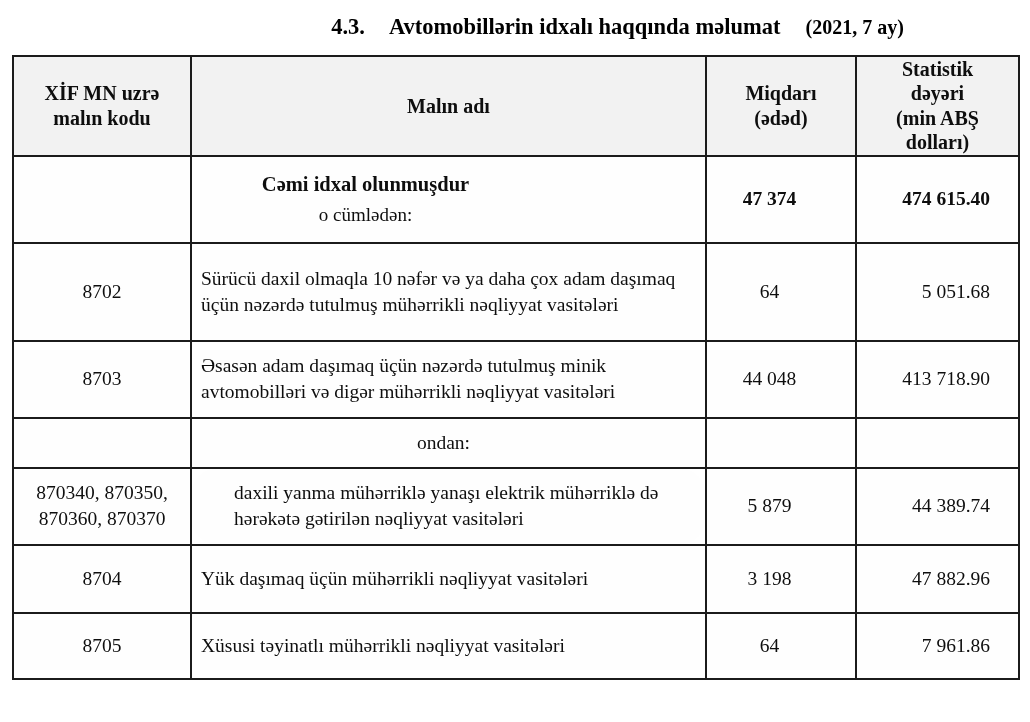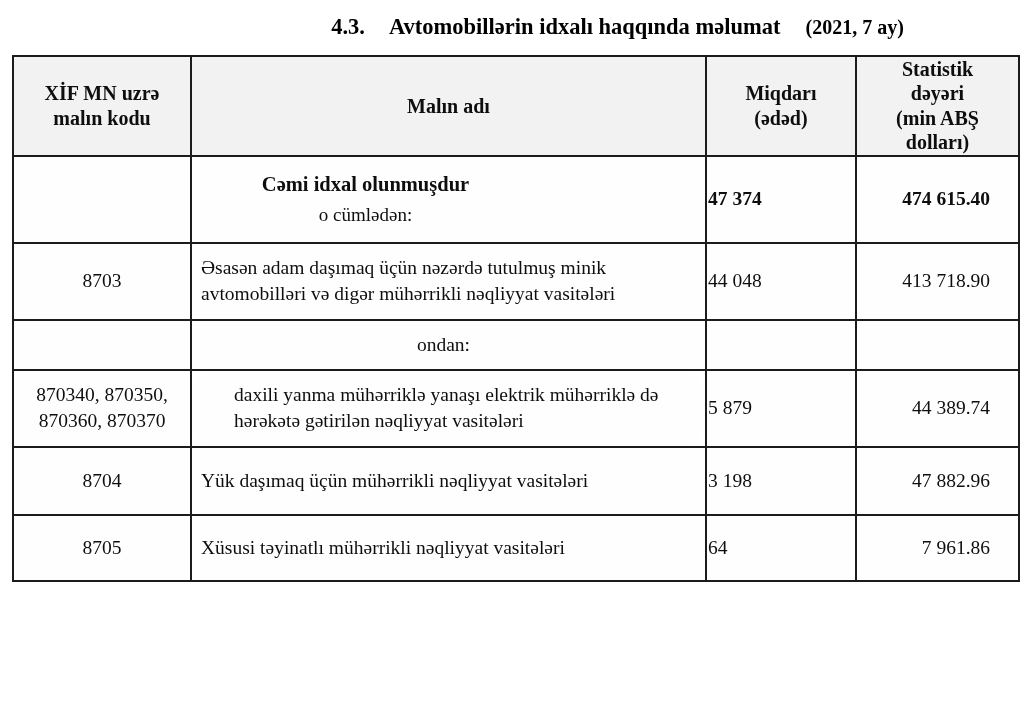"47 374" .qty-cell { text-align: left -> center }
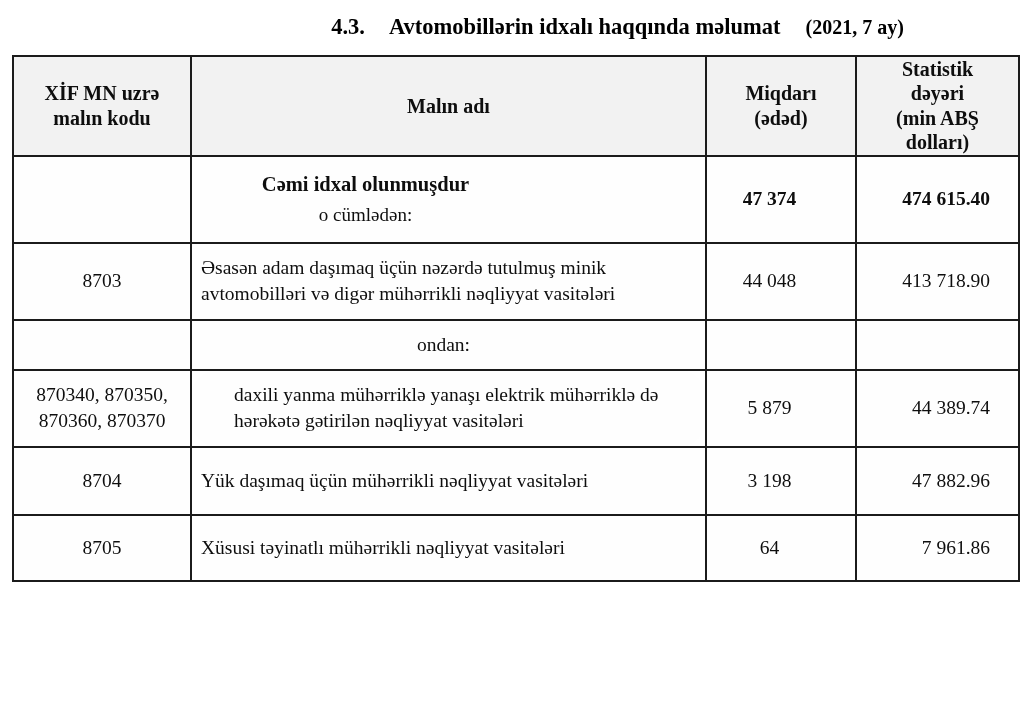"8702" tr.row { html: none -> <tr> <td>8702</td> <td>Sürücü daxil olmaqla 10 nəfər və ya daha çox adam daşımaq üçün nəzərdə tutulmuş mühərrikli nəqliyyat vasitələri</td> <td>64</td> <td>5 051.68</td> </tr> }
